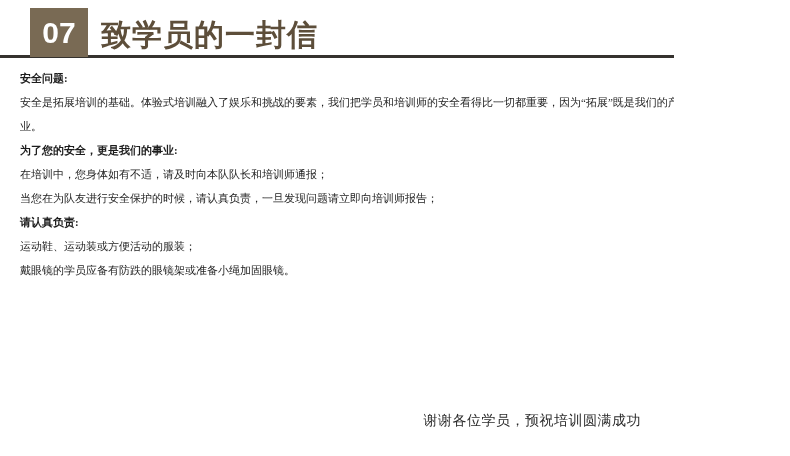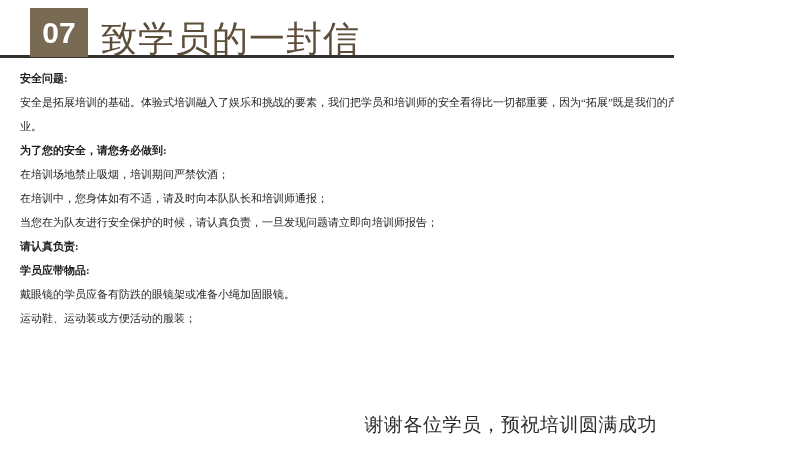"致学员的一封信" .page-title { font-size: 36px -> 30px; font-weight: normal -> bold }
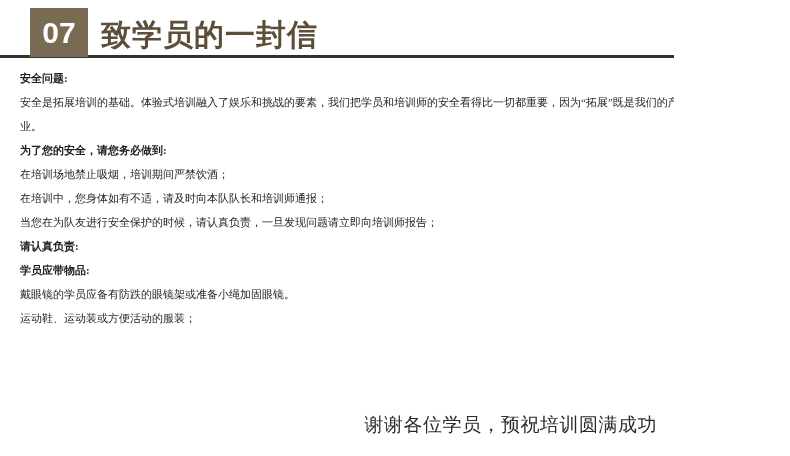"为了您的安全，请您务必做到:" div.heading { text: 请您务必做到 -> 更是我们的事业 }
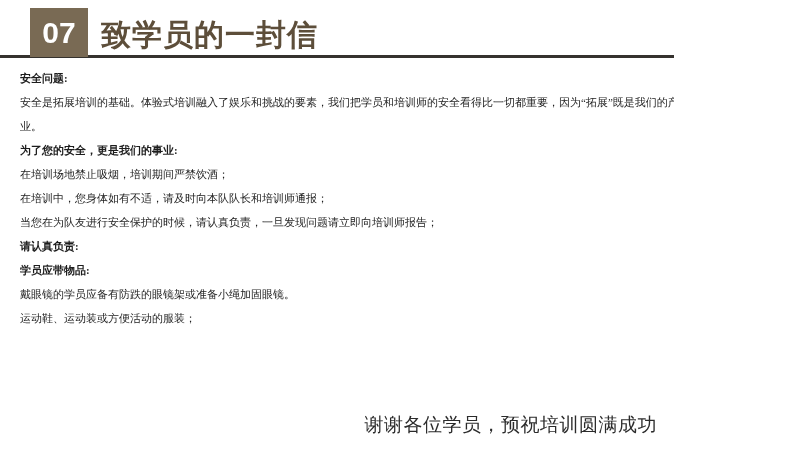"在培训场地禁止吸烟，培训期间严禁饮酒；" div.bodyline { html: <div>在培训场地禁止吸烟，培训期间严禁饮酒；</div> -> none }
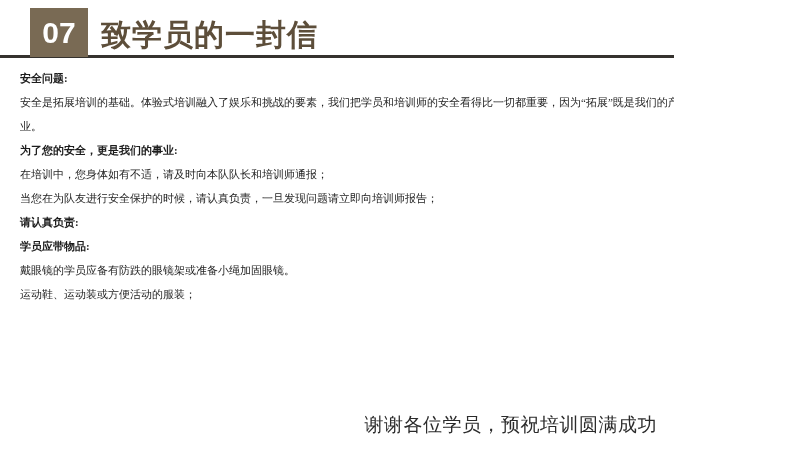"学员应带物品:" div.heading { html: <div>学员应带物品:</div> -> none }
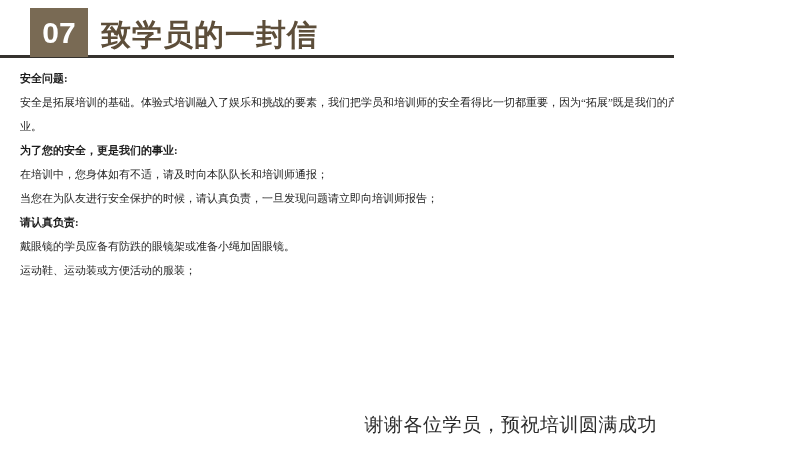"戴眼镜的学员应备有防跌的眼镜架或准备小绳加固眼镜。" div.bodyline { order: before "运动鞋、运动装或方便活动的服装；" -> after "运动鞋、运动装或方便活动的服装；" }
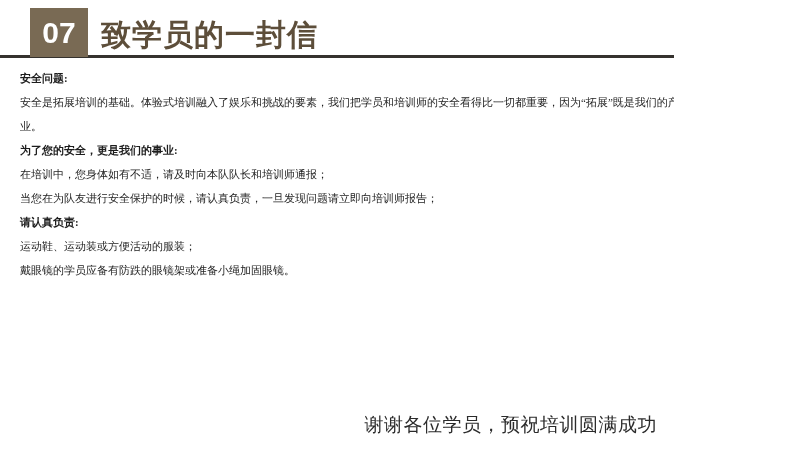"谢谢各位学员，预祝培训圆满成功" .thanks { font-size: 19px -> 14px; right: 17px -> 33px }
